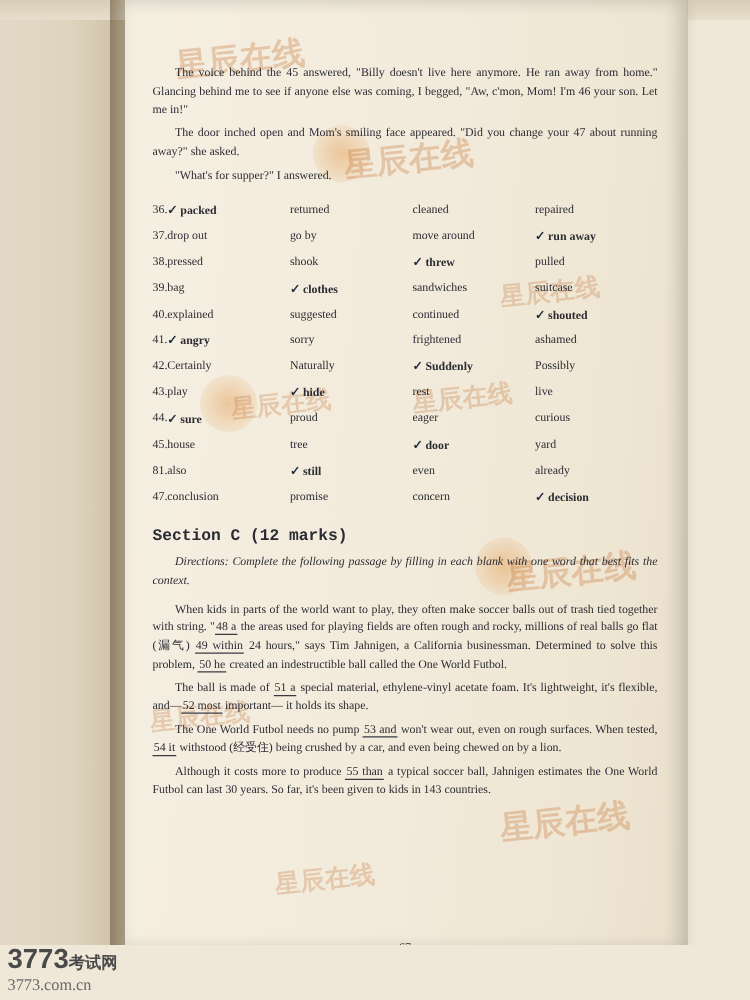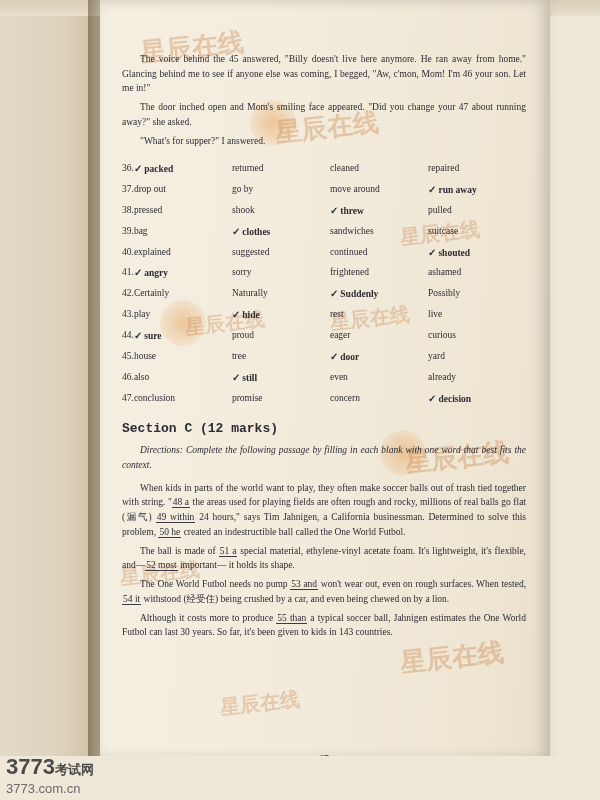"46." td.num { text: 46 -> 81 }
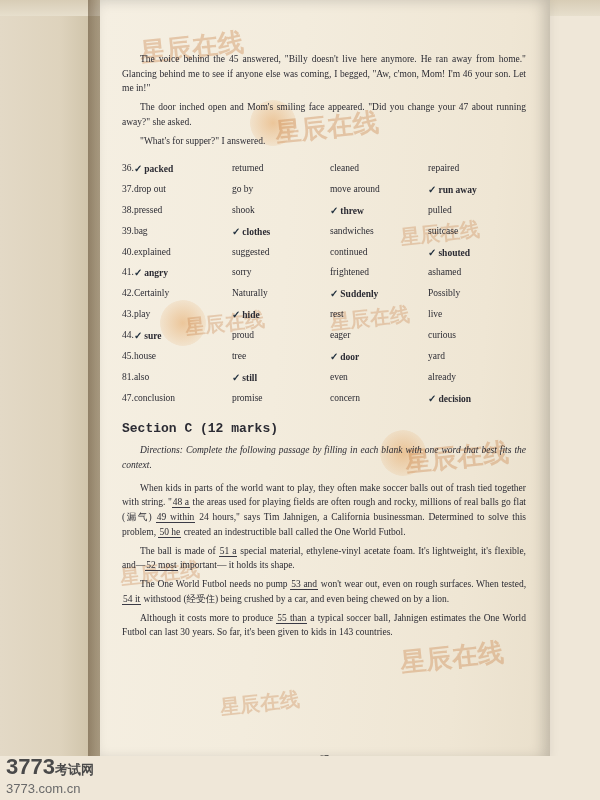"3773.com.cn" #brandurl { font-family: Liberation Sans, sans-serif -> Liberation Serif, serif }
